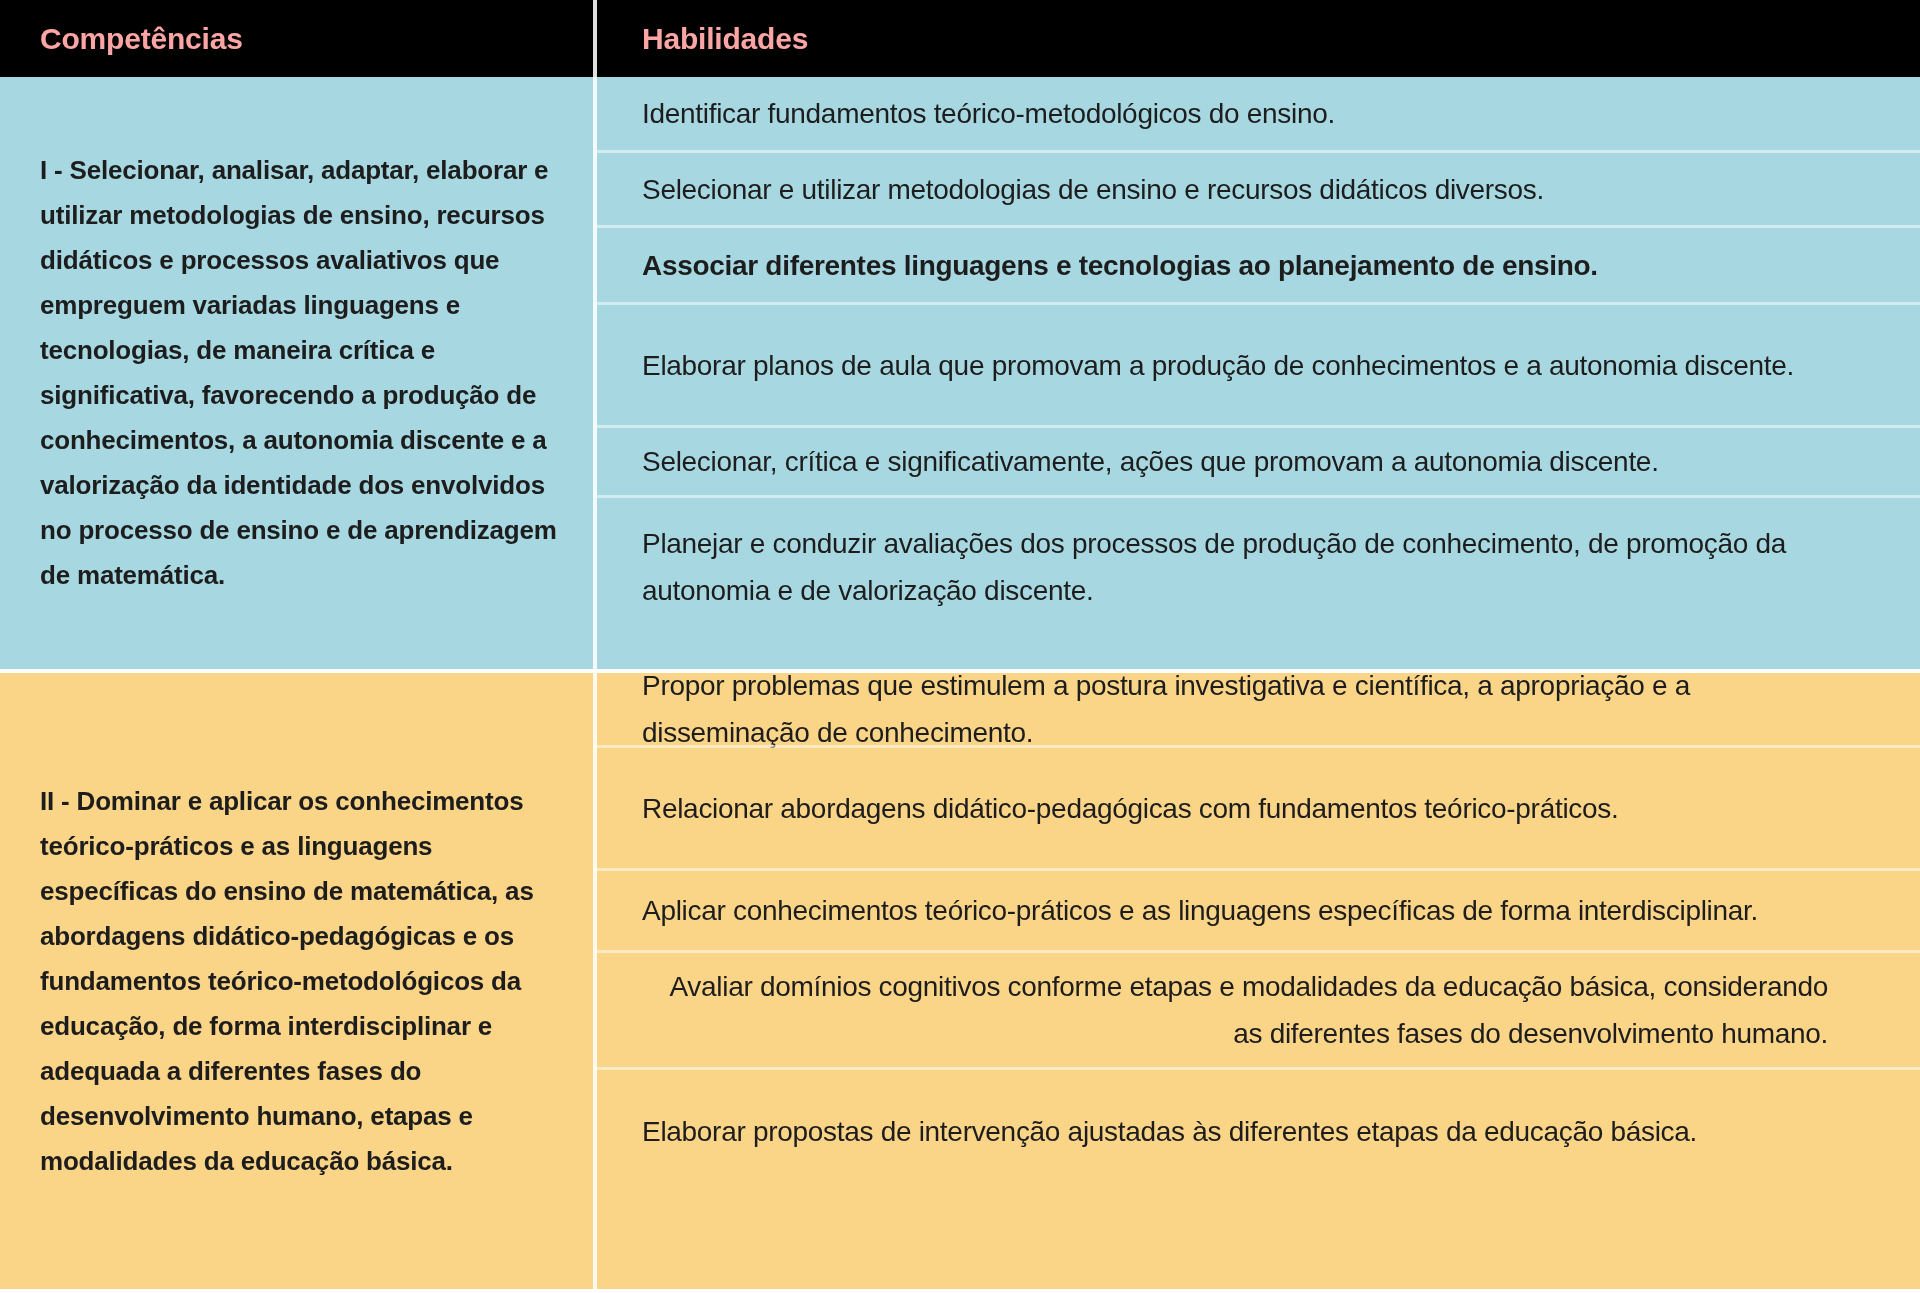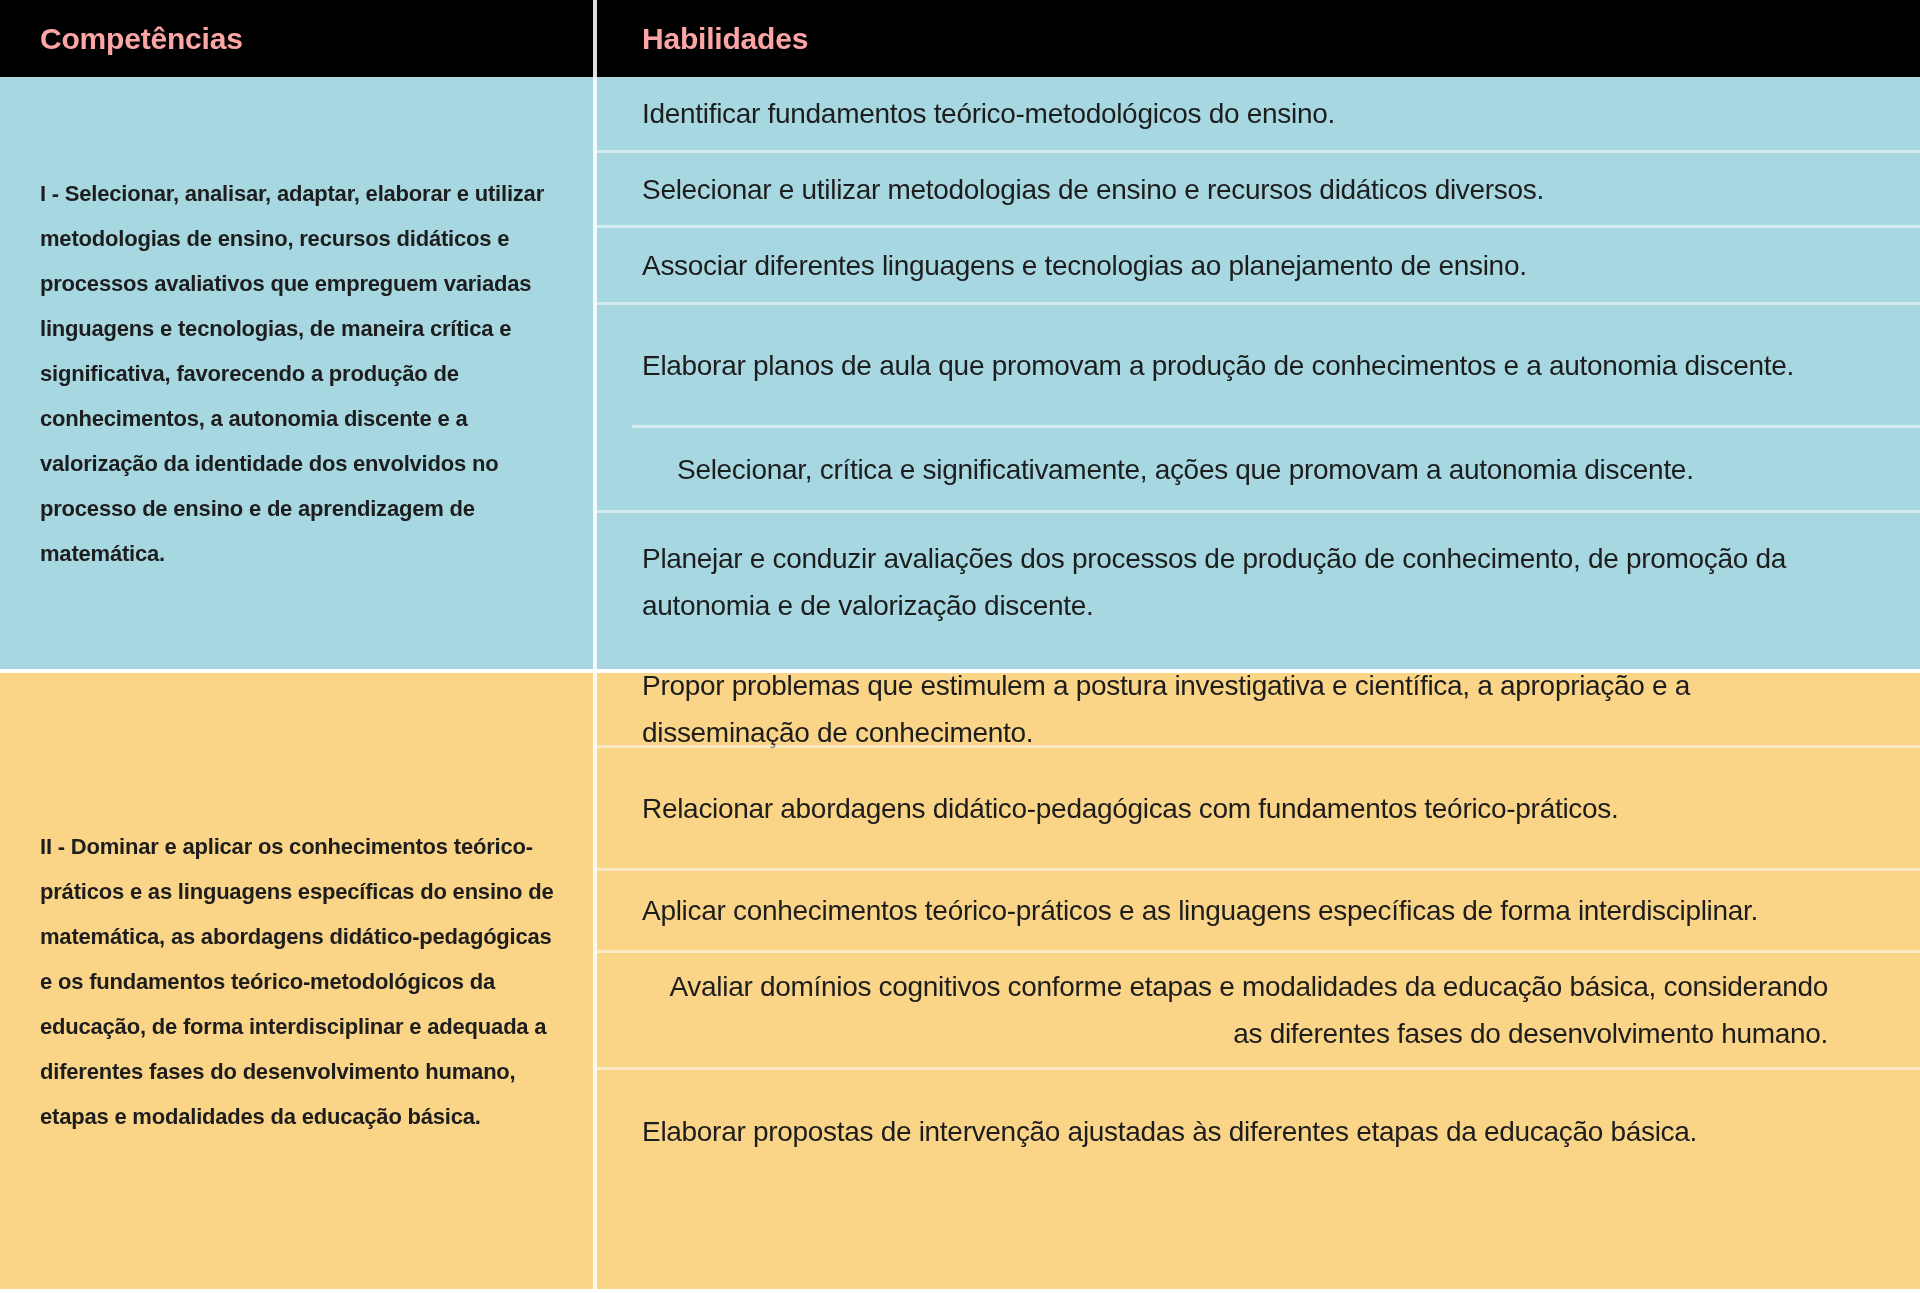"I - Selecionar, analisar, adaptar," .ctext { font-size: 22px -> 26px }
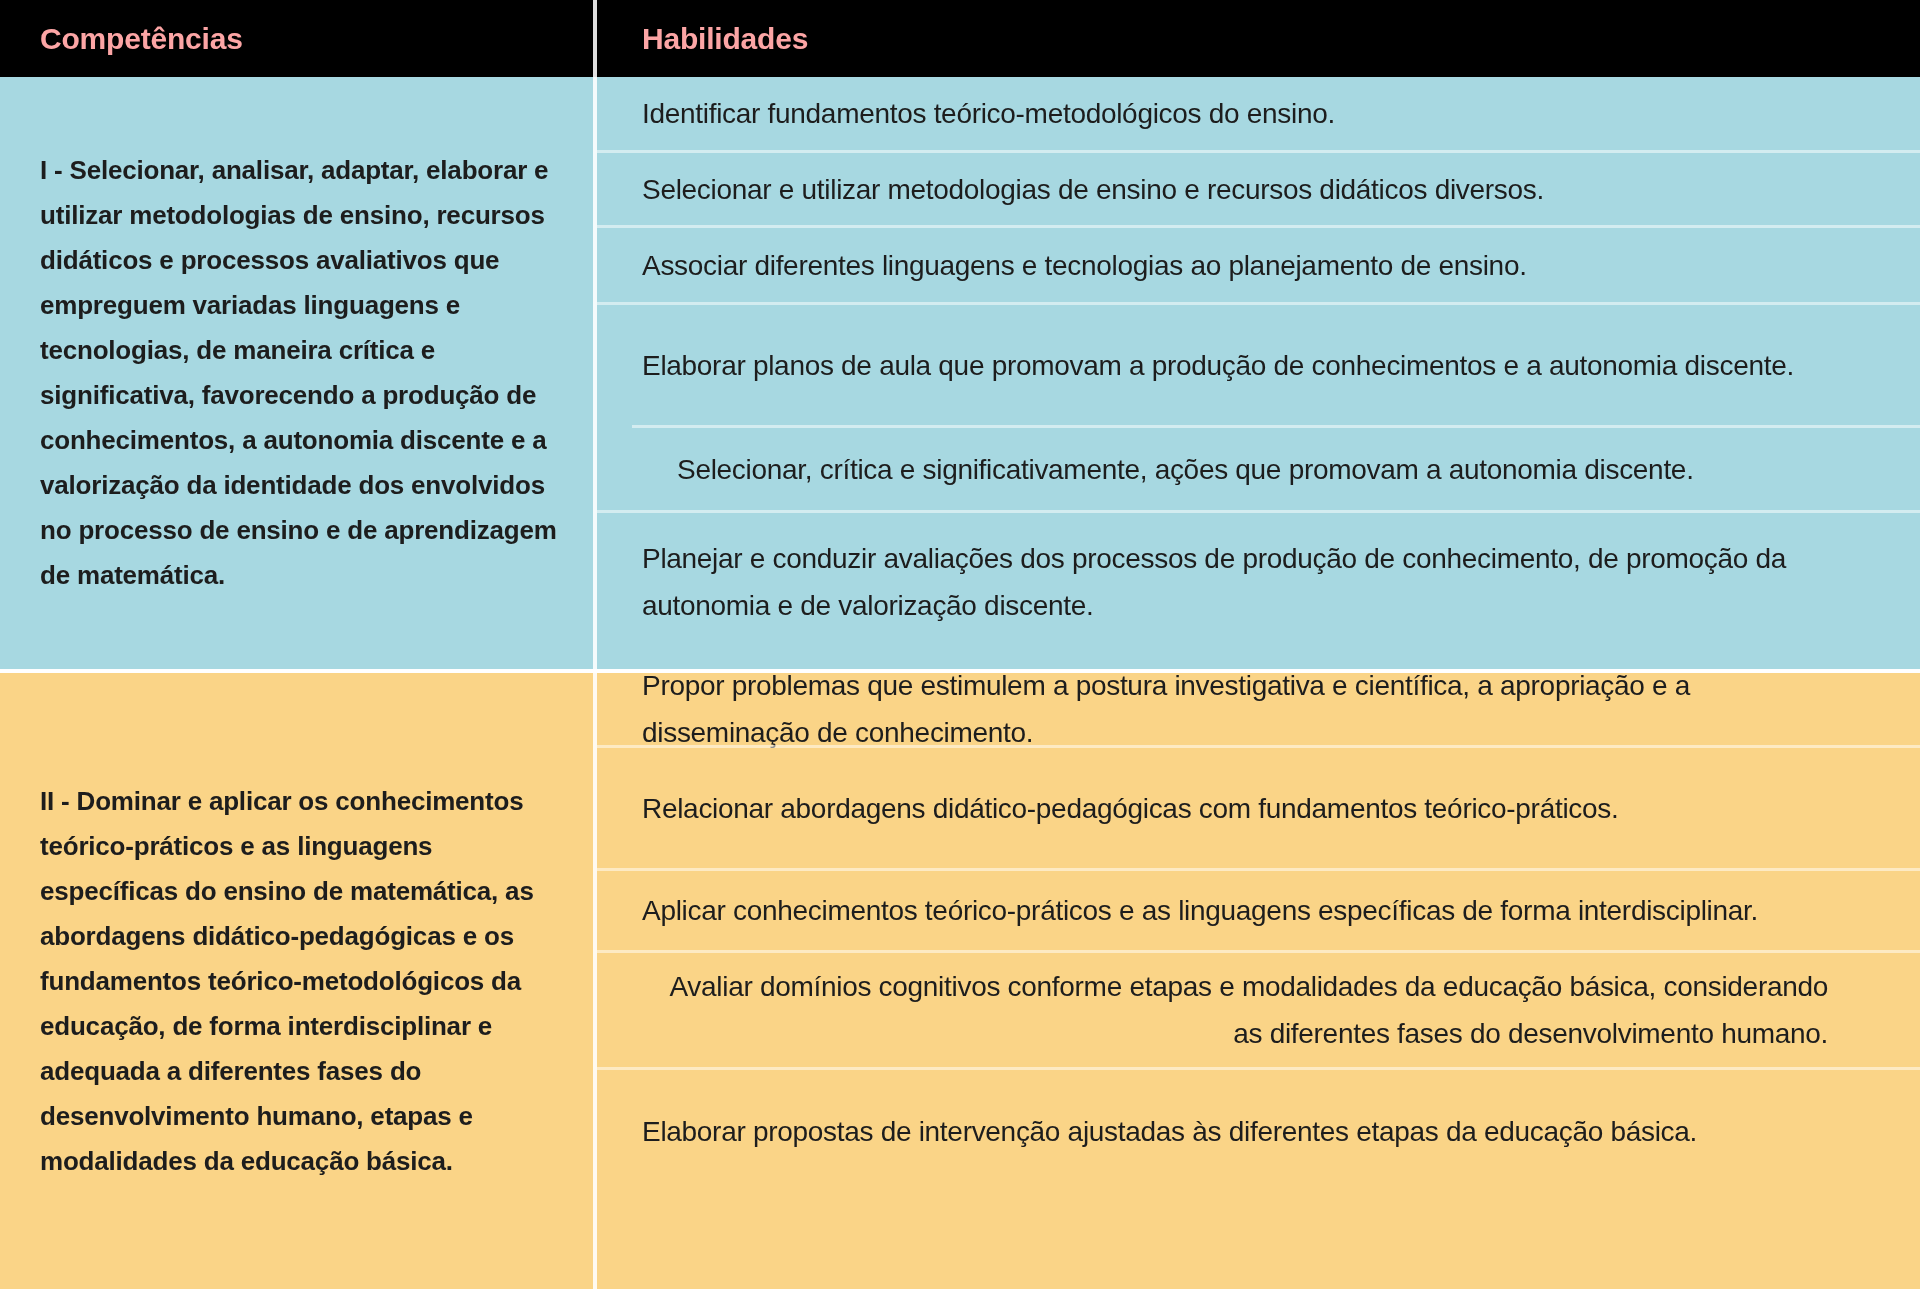"Associar diferentes linguagens e" .sec1 .hab:nth-child(3) { font-weight: none -> bold }
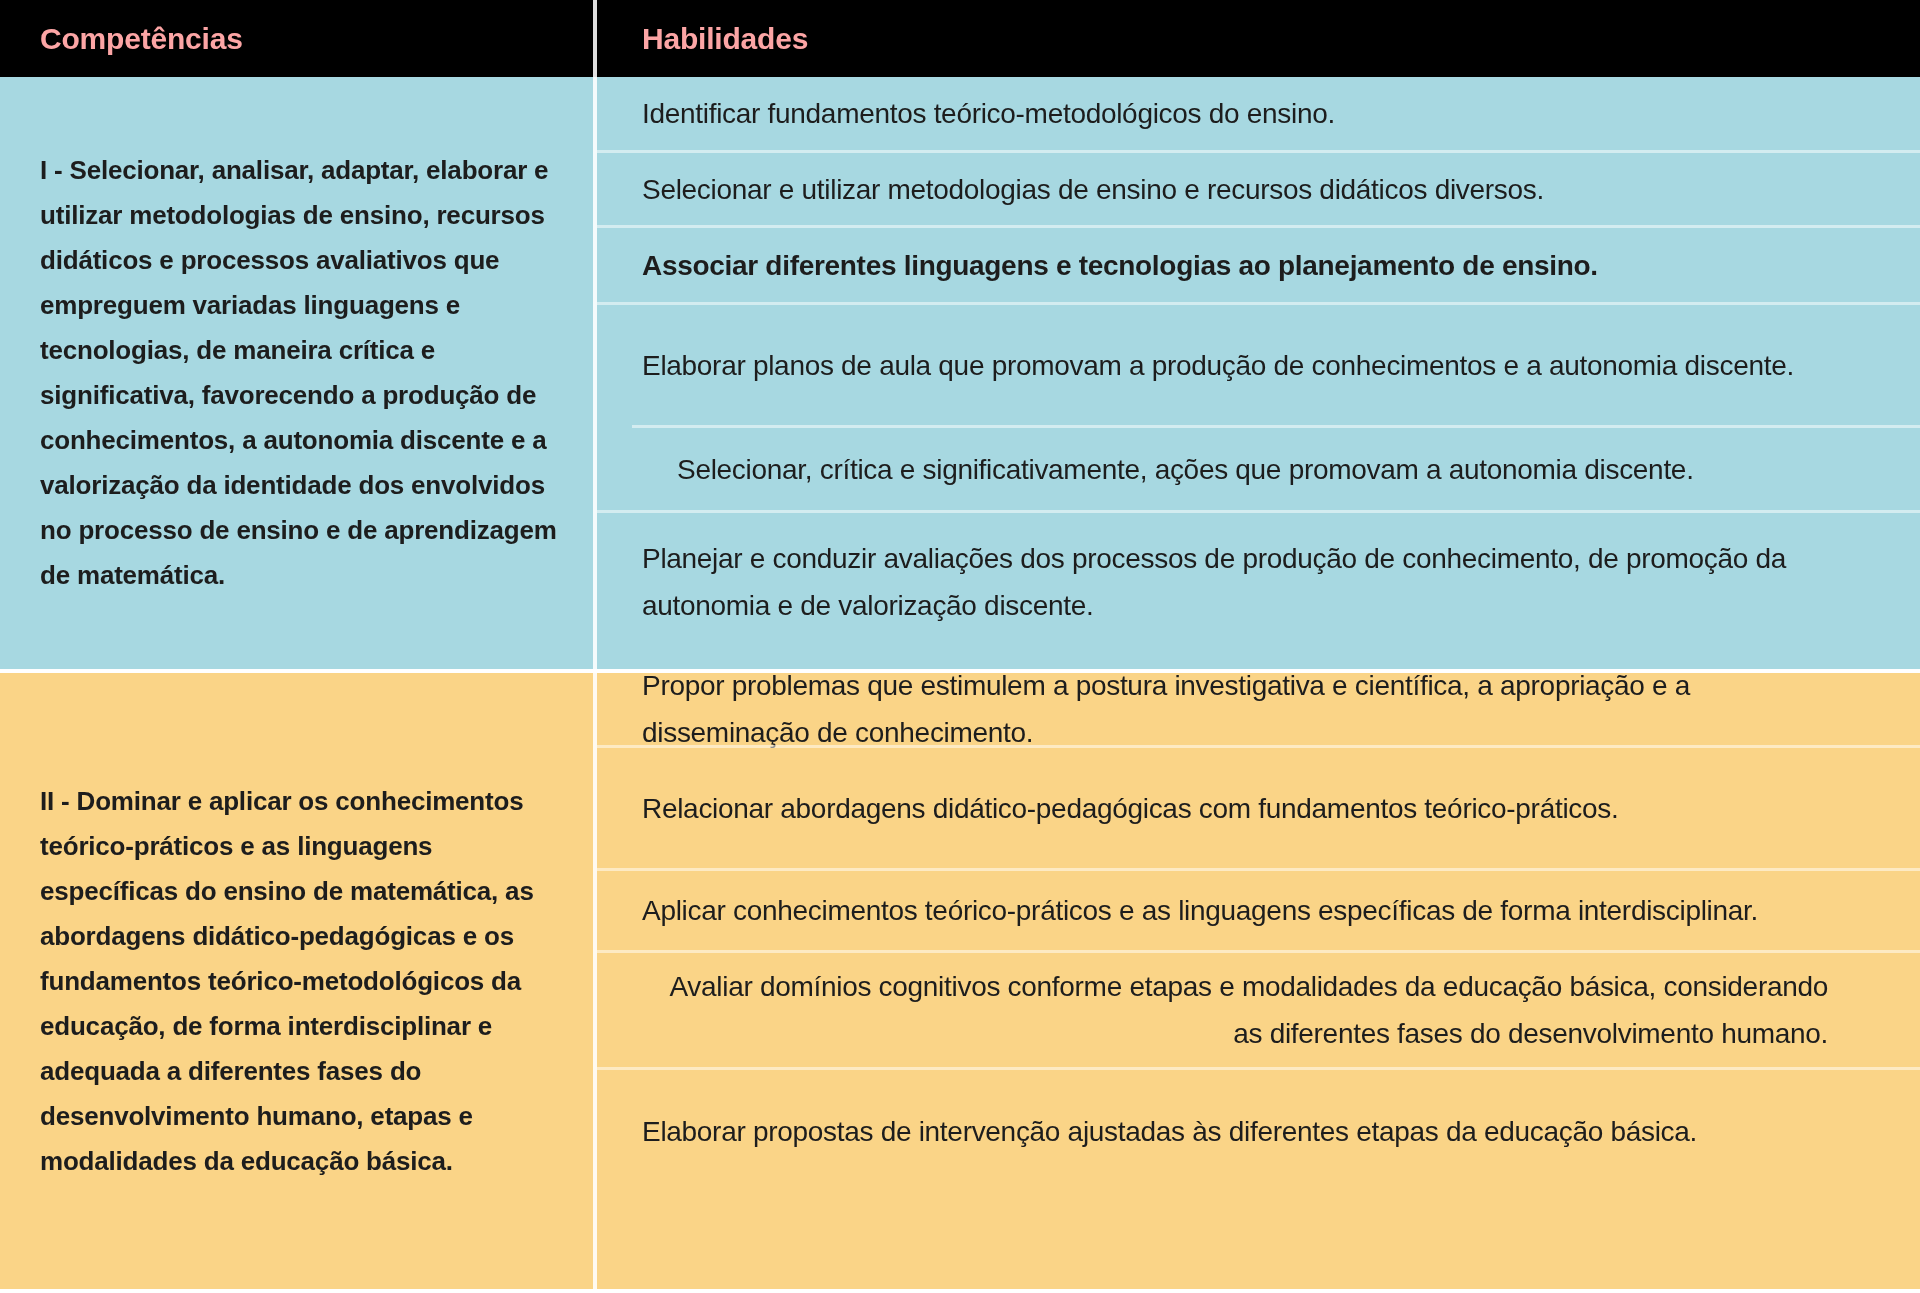"Selecionar, crítica e" .sec1 .hab:nth-child(5) { height: 85px -> 70px; margin-left: 35px -> none }
